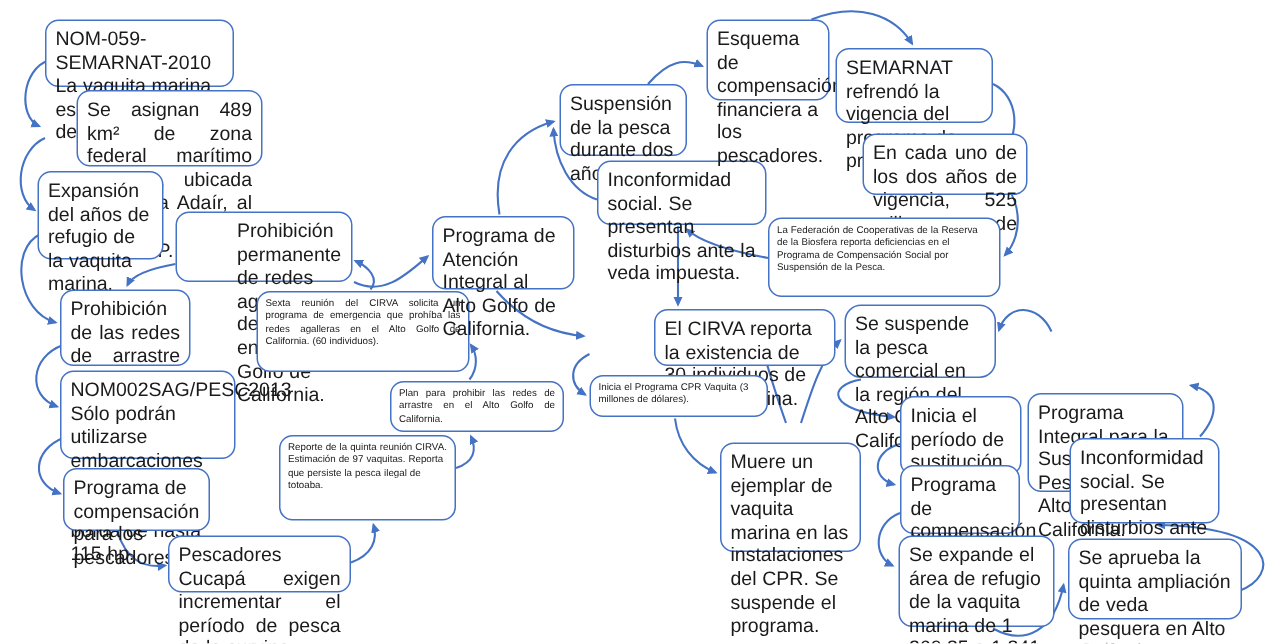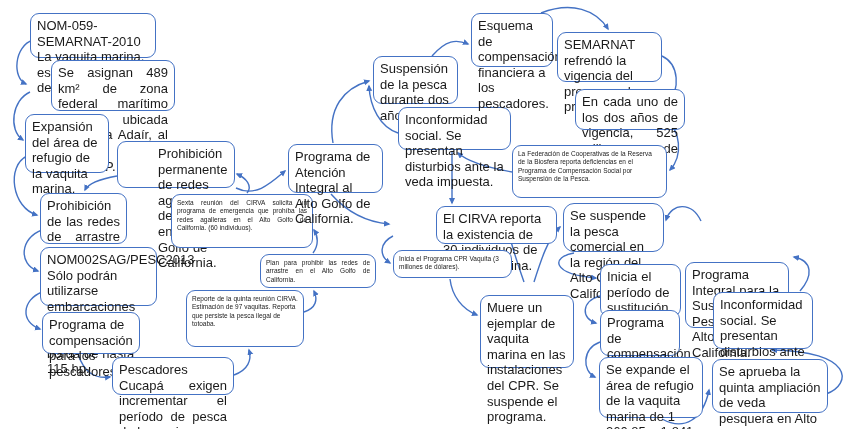"Expansión del área de refugio" div.node { text: área -> años }
